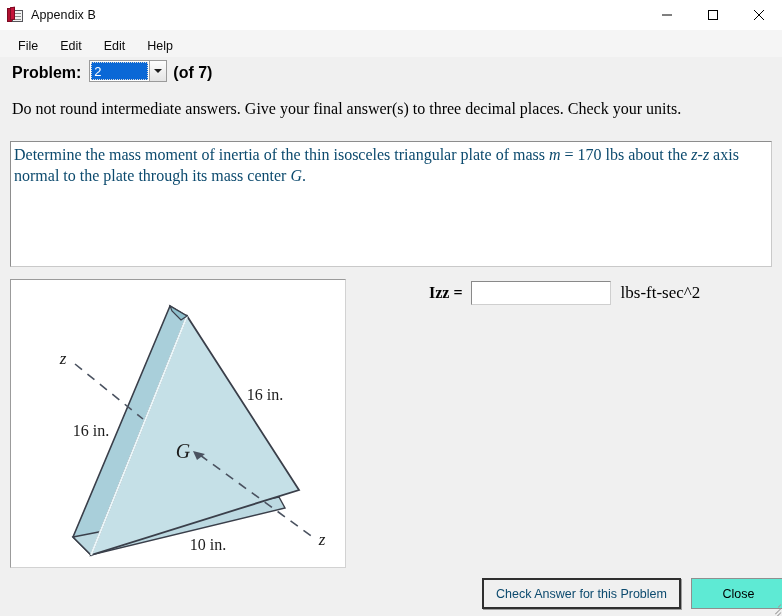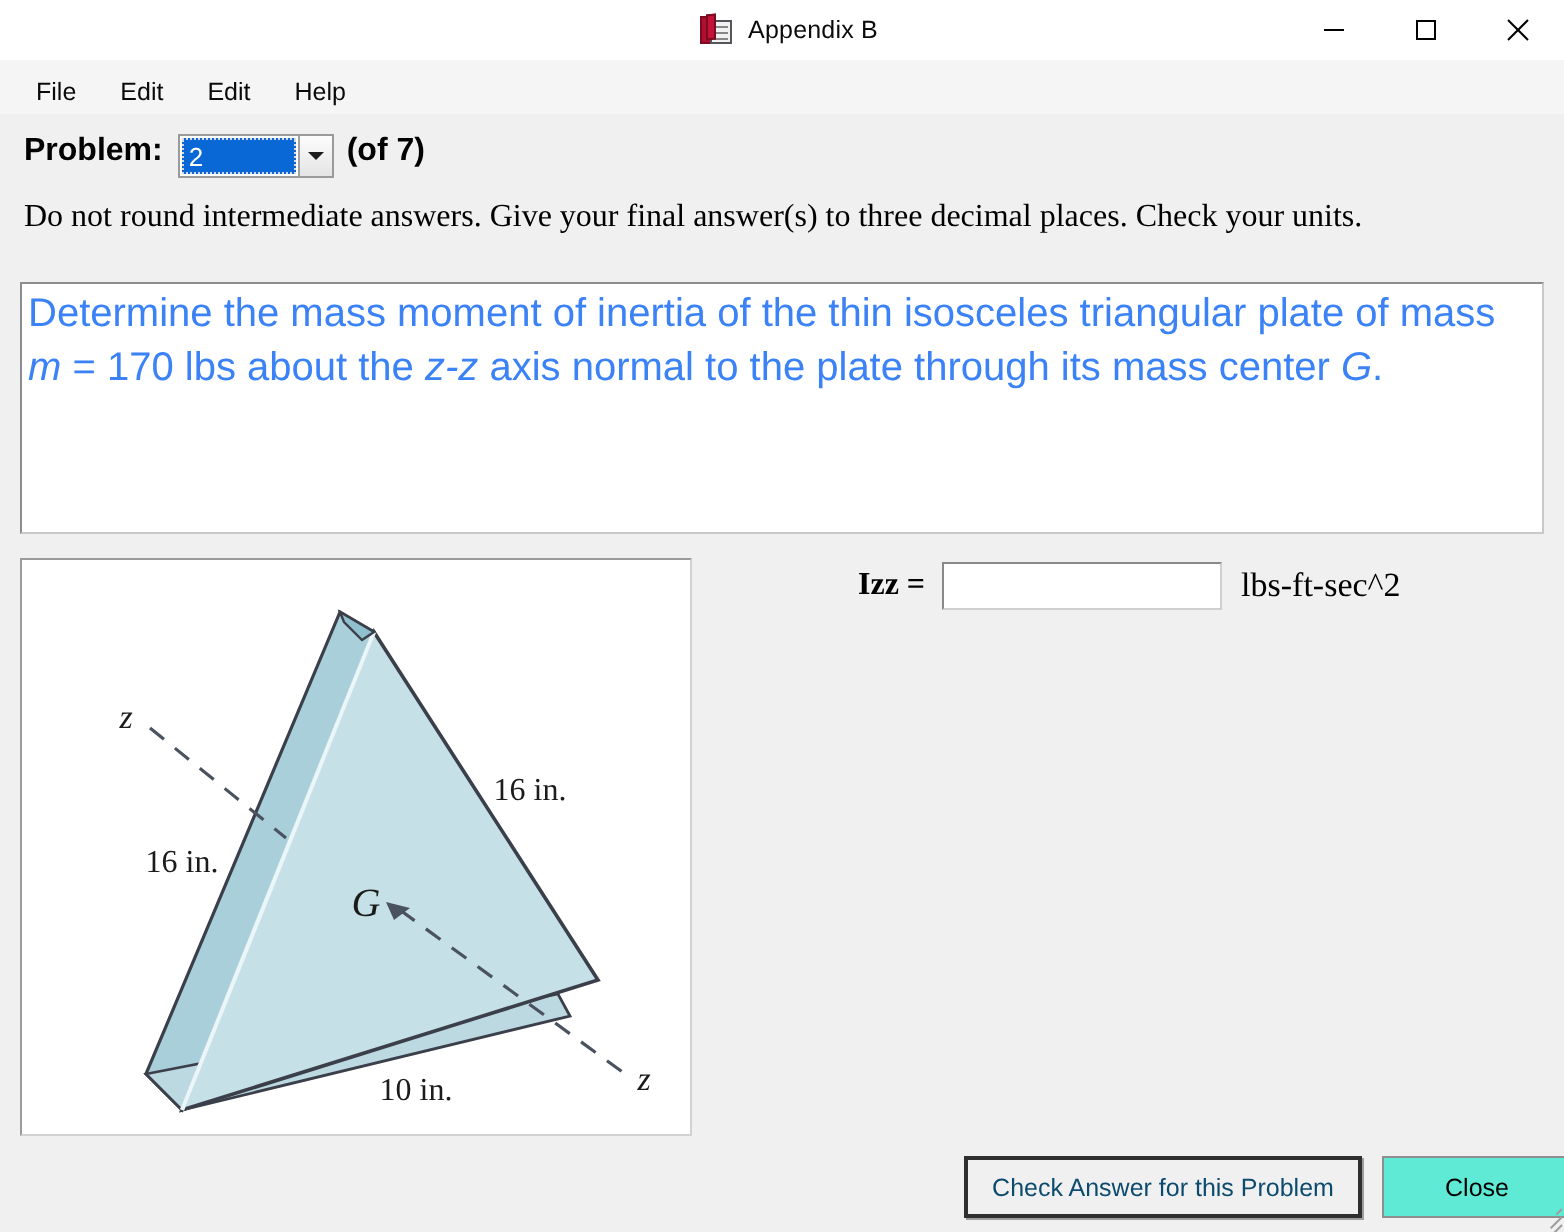"Appendix B" #titlebar { justify-content: center -> none }
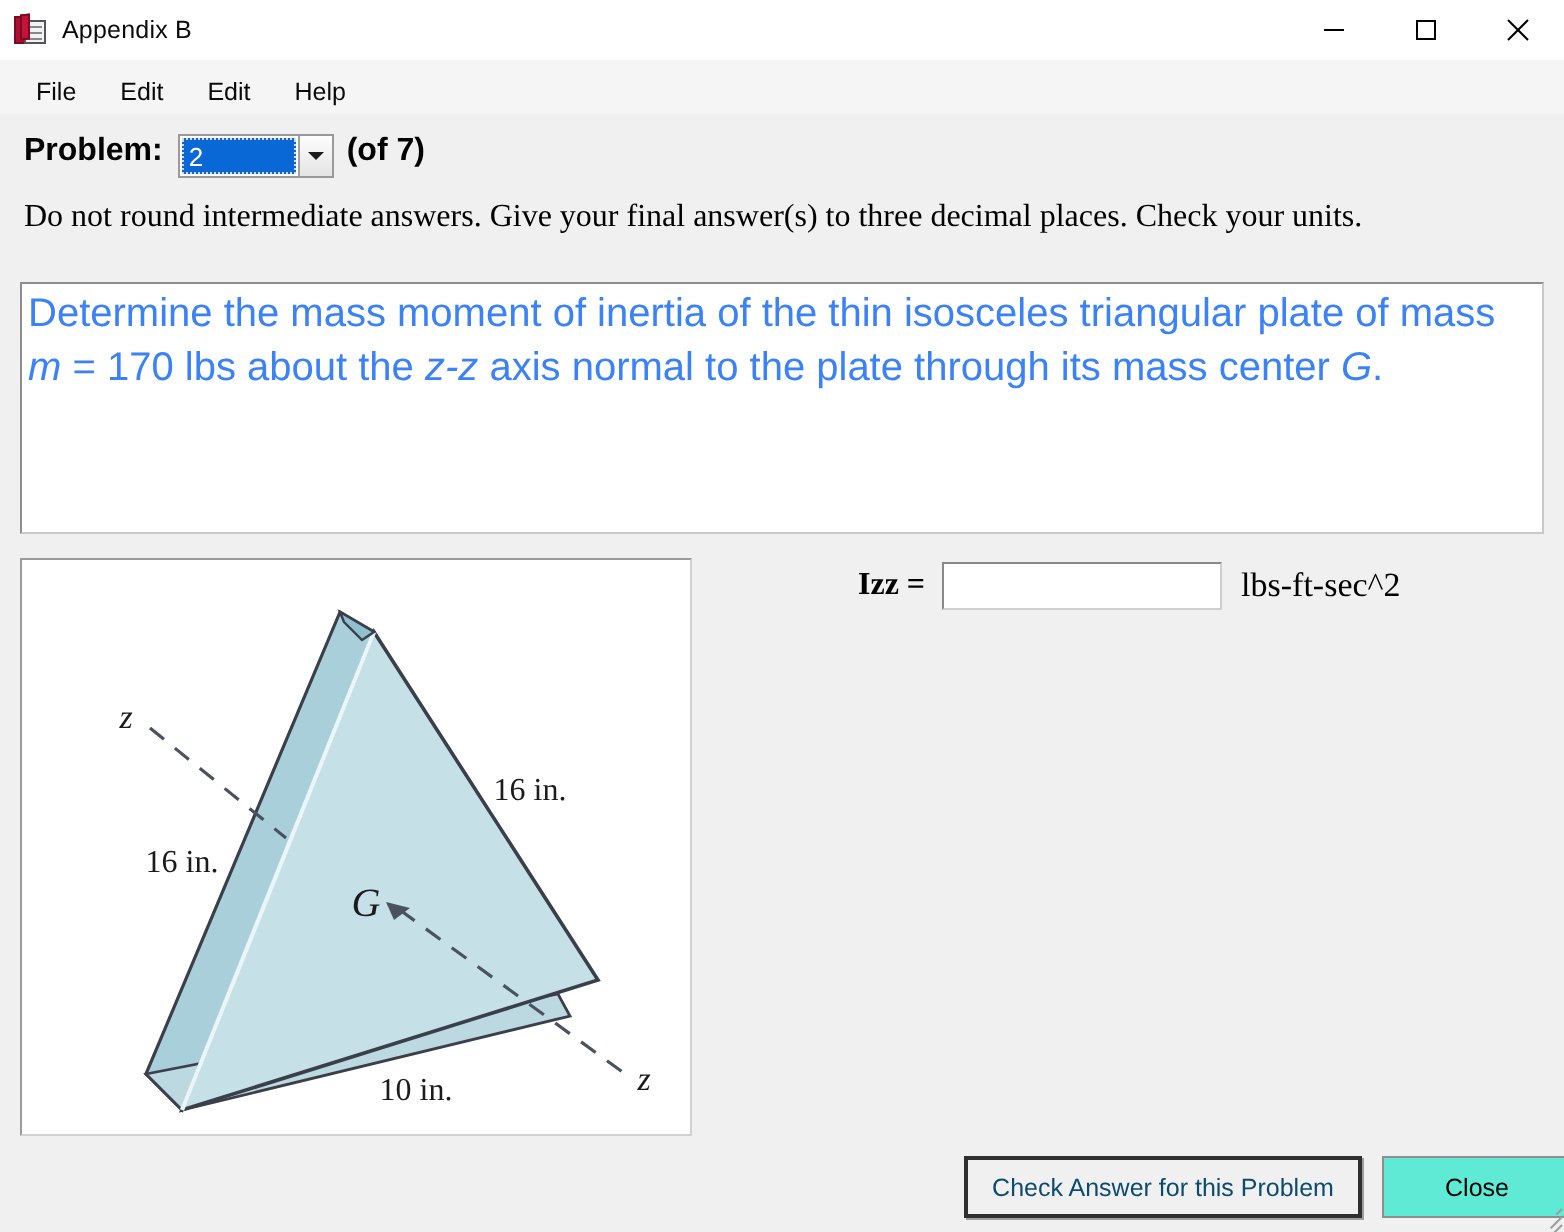"Problem:" #problem-row { align-items: flex-start -> flex-end; top: 67px -> 52px }
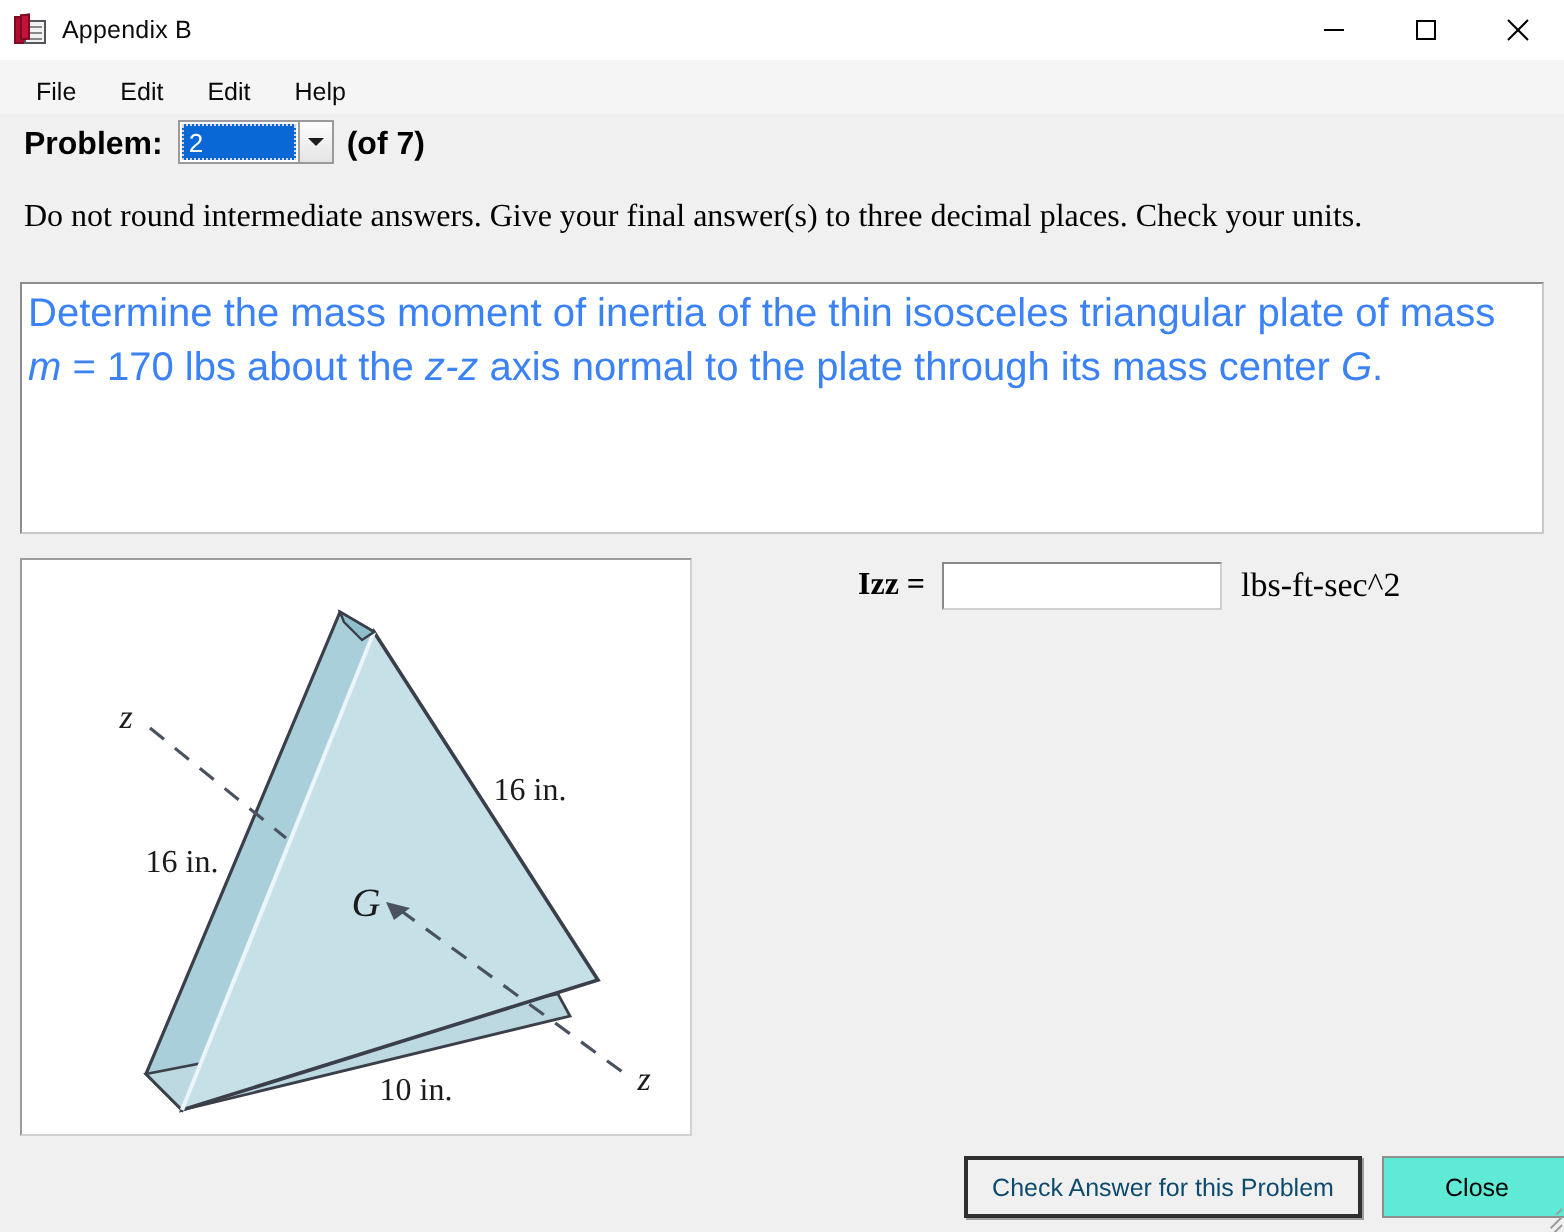"Determine the mass moment of" #statement-text { color: #3b82f6 -> #0c4a6e; font-family: Liberation Sans, sans-serif -> Liberation Serif, serif; font-size: 20px -> 16px }
